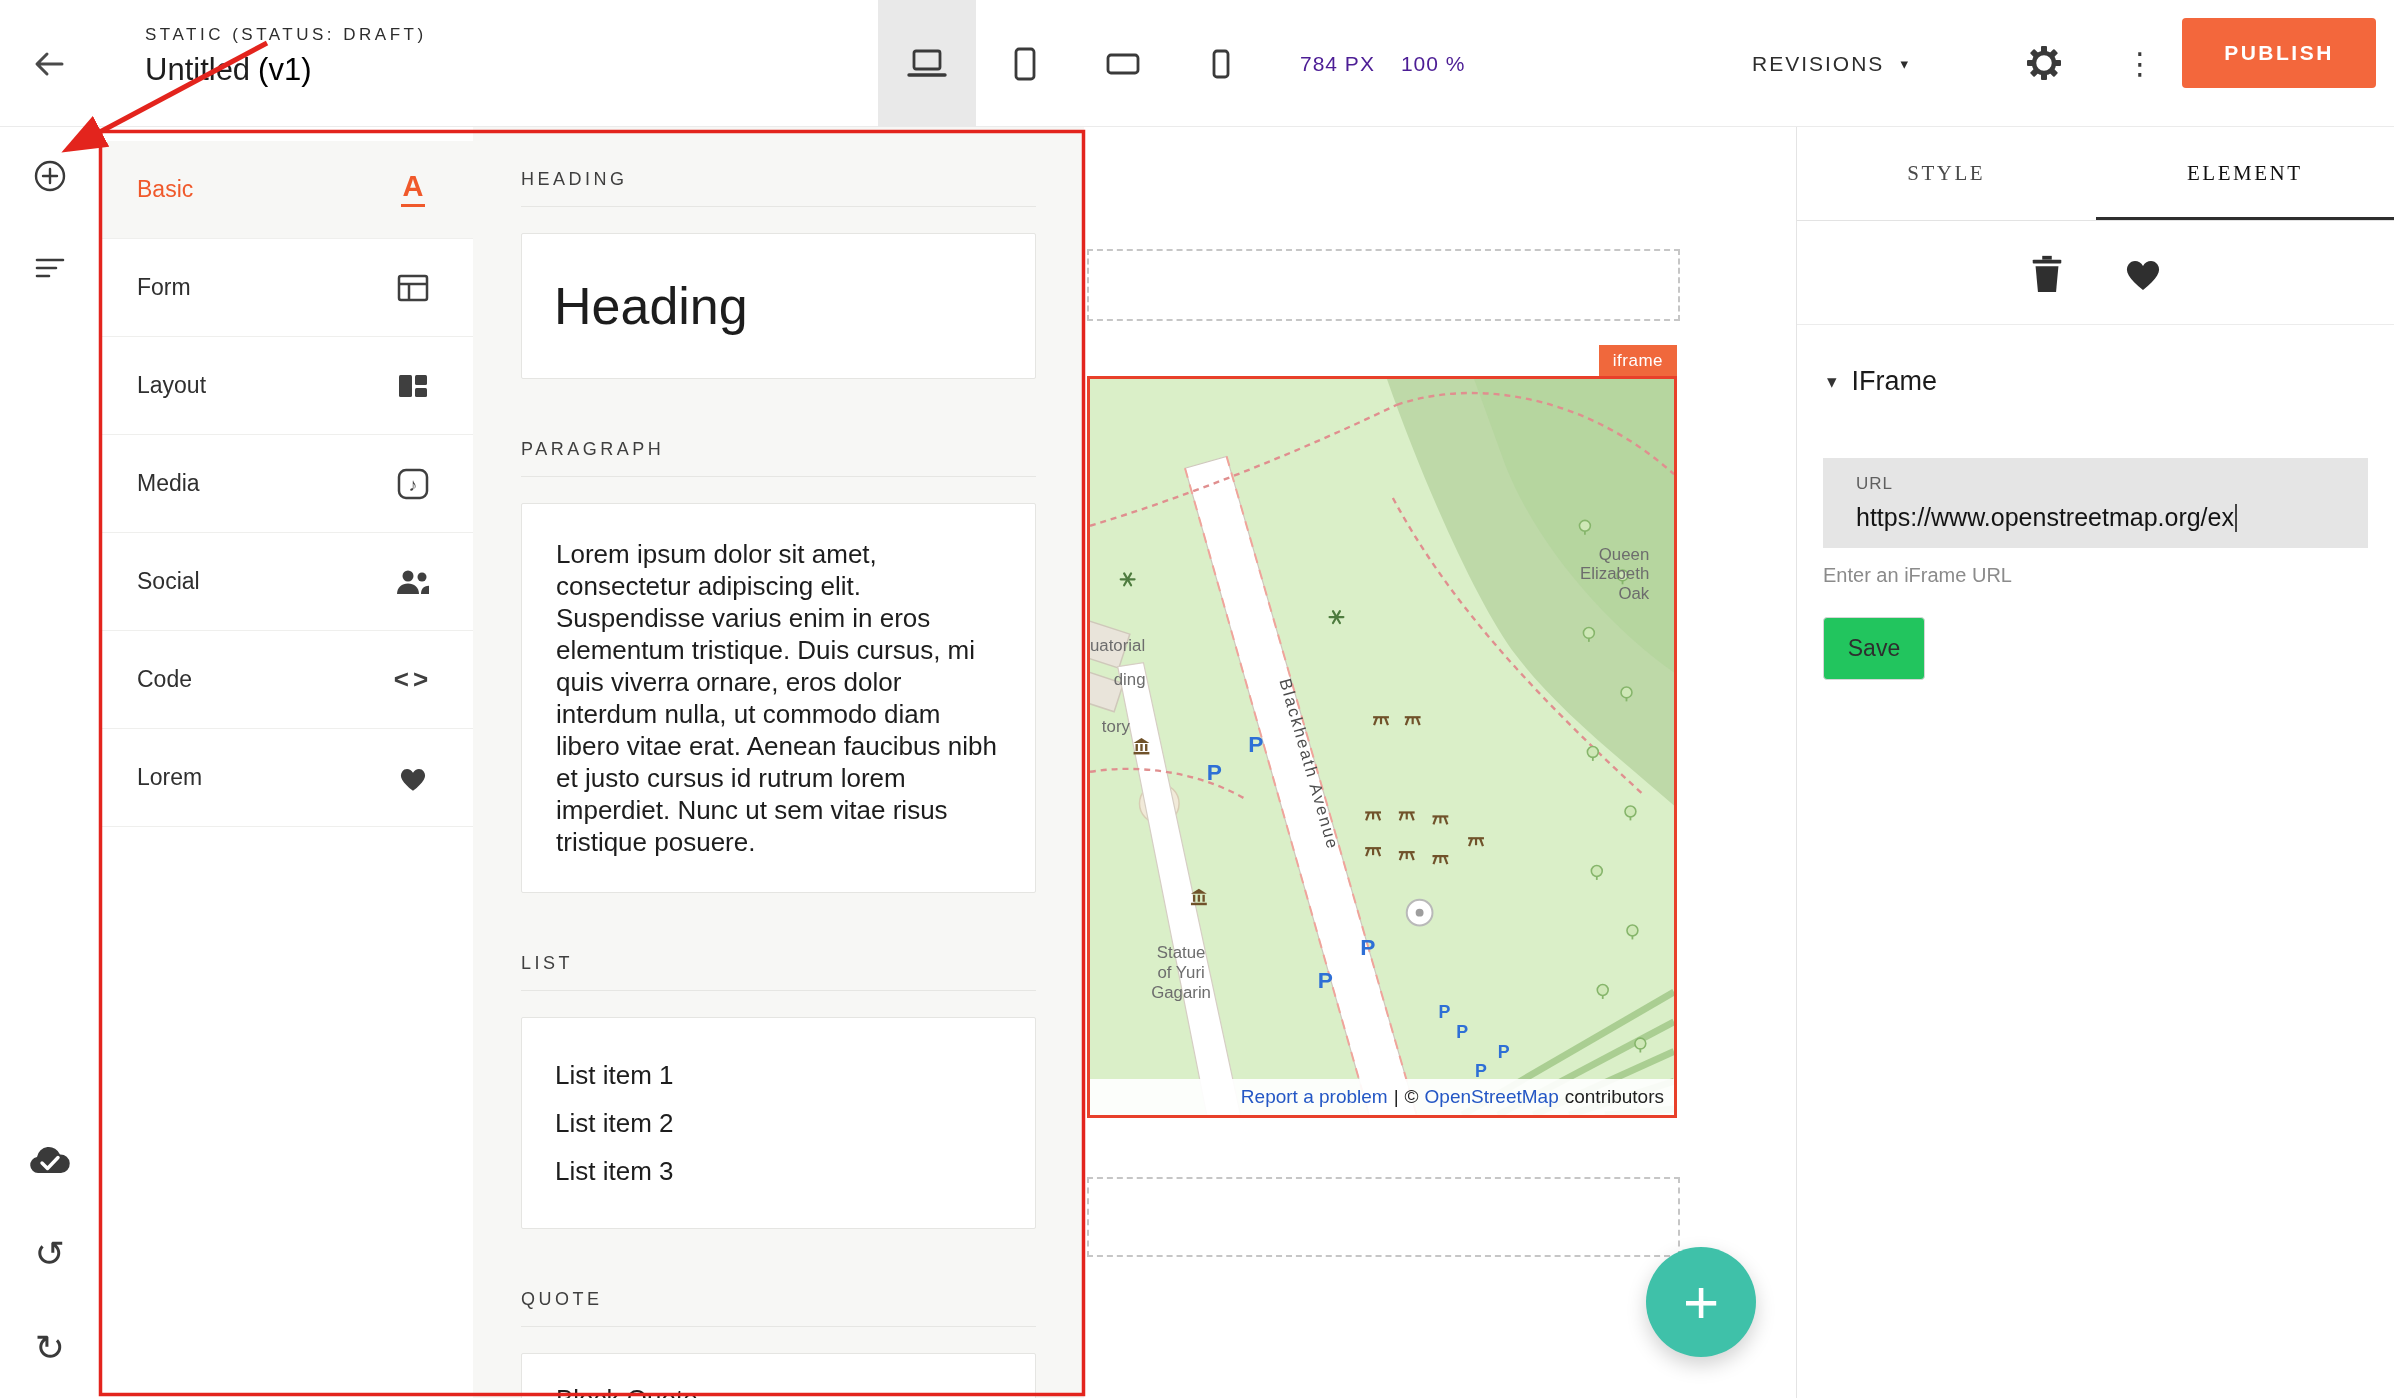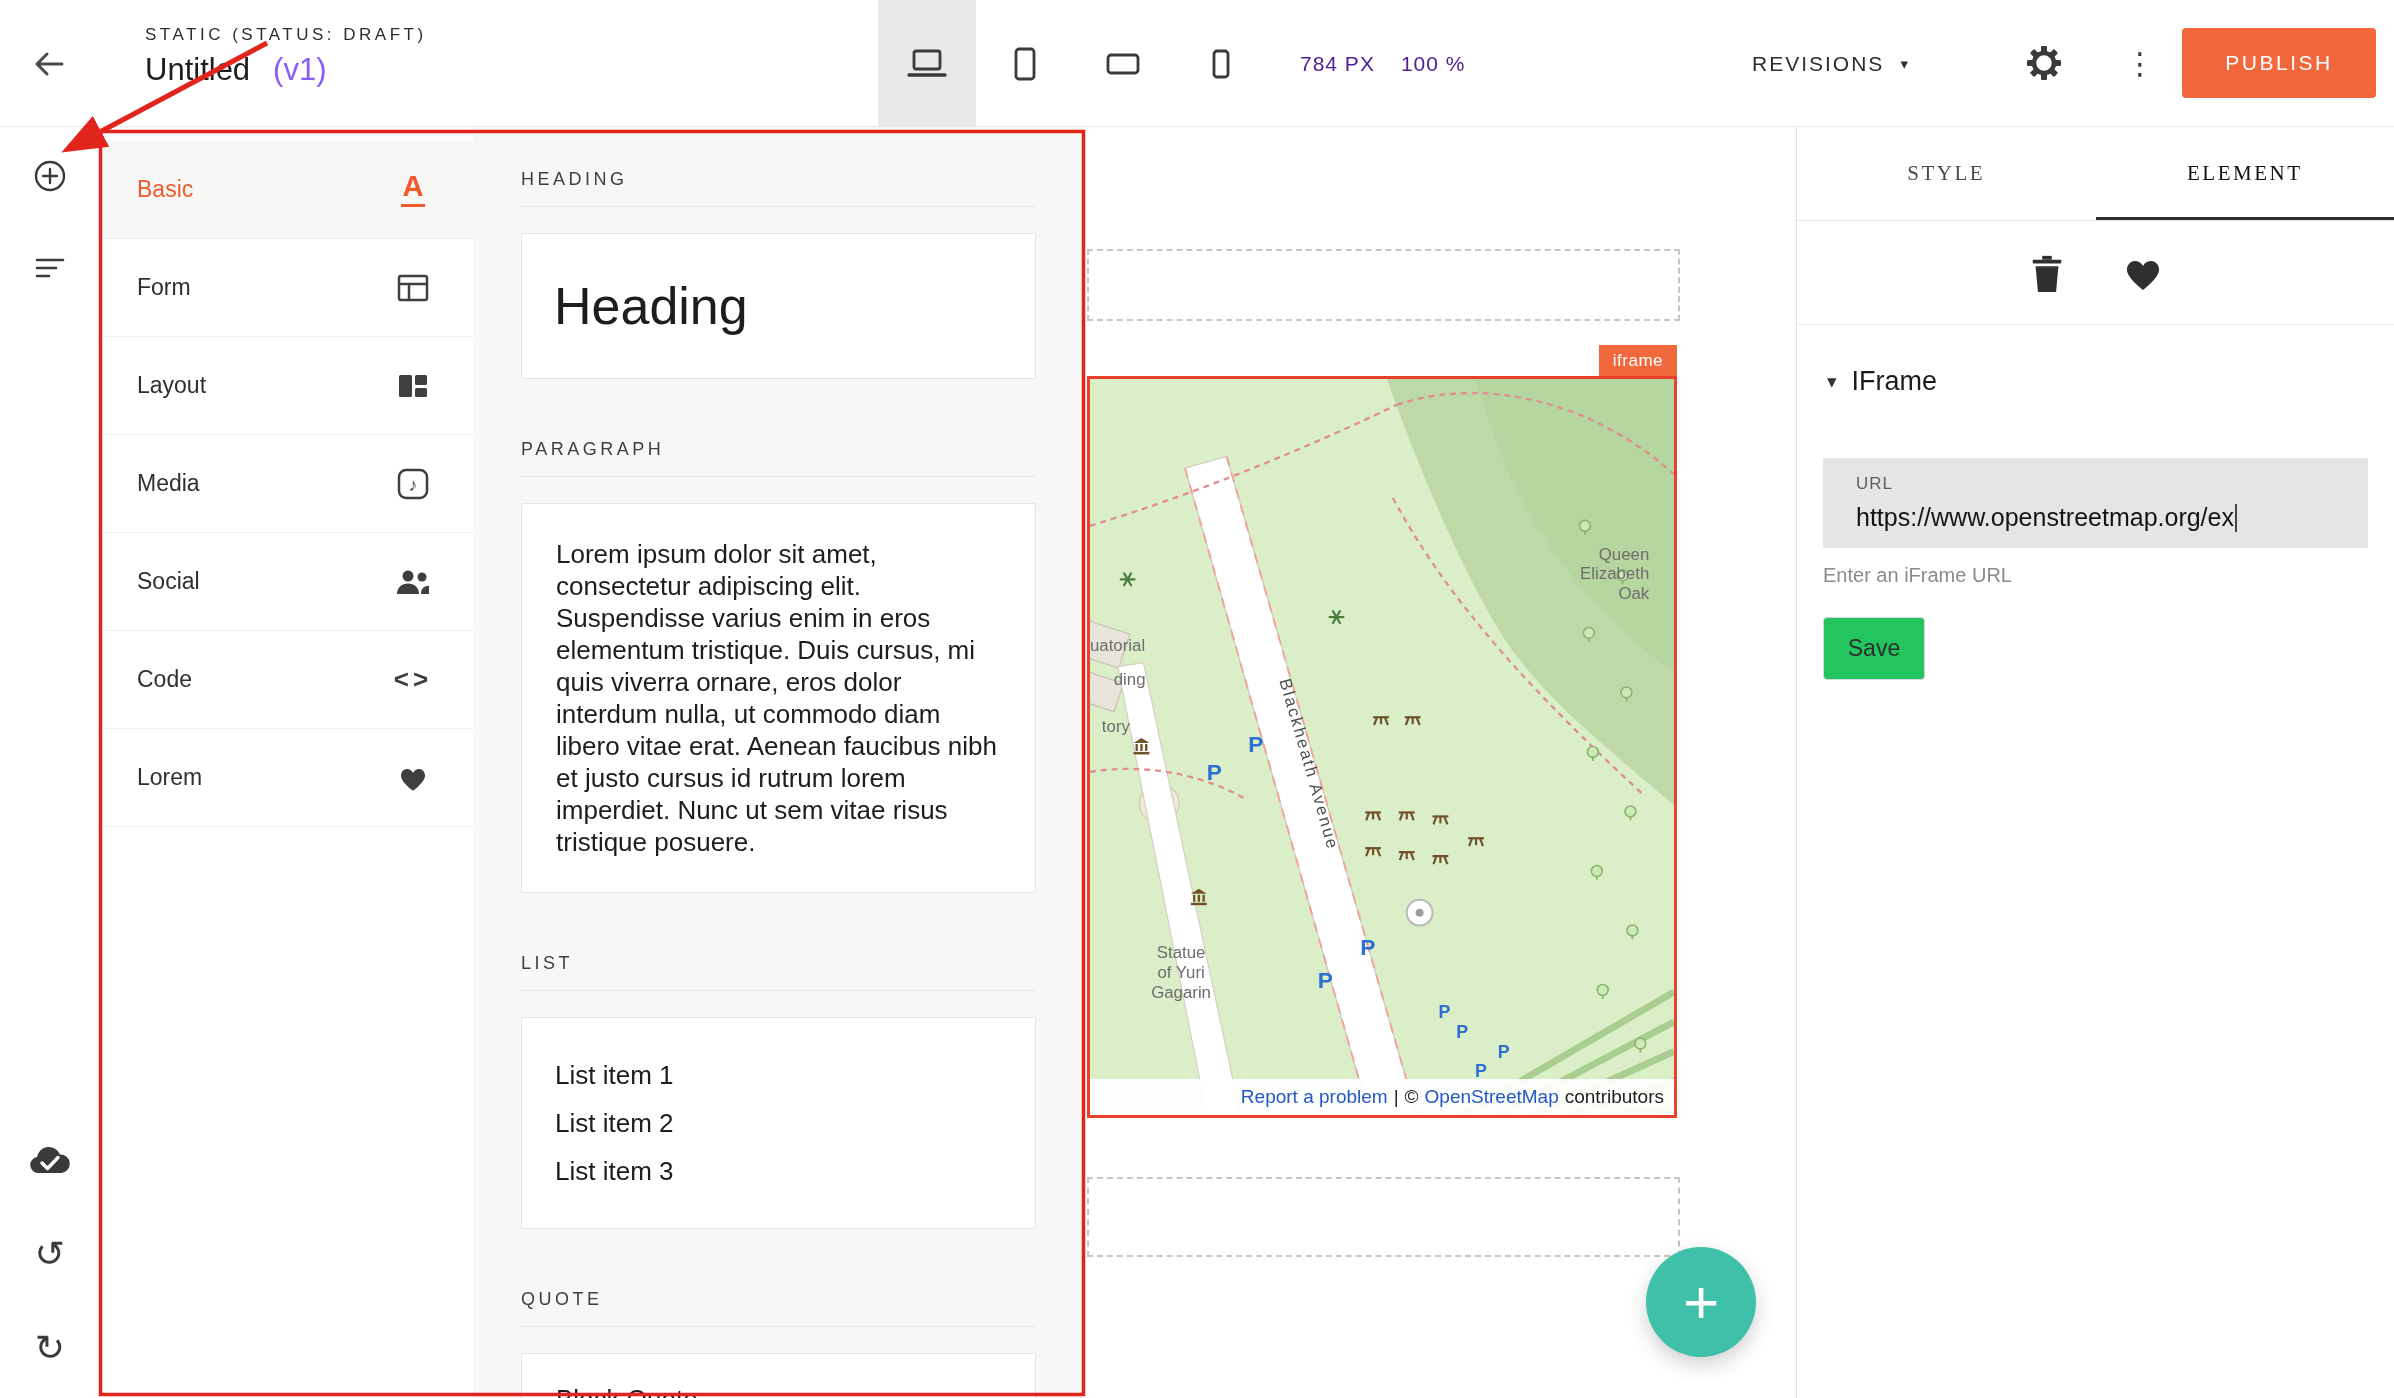"(v1)" .version { color: #8b5cf6 -> #000000; margin-left: 23px -> 8px }
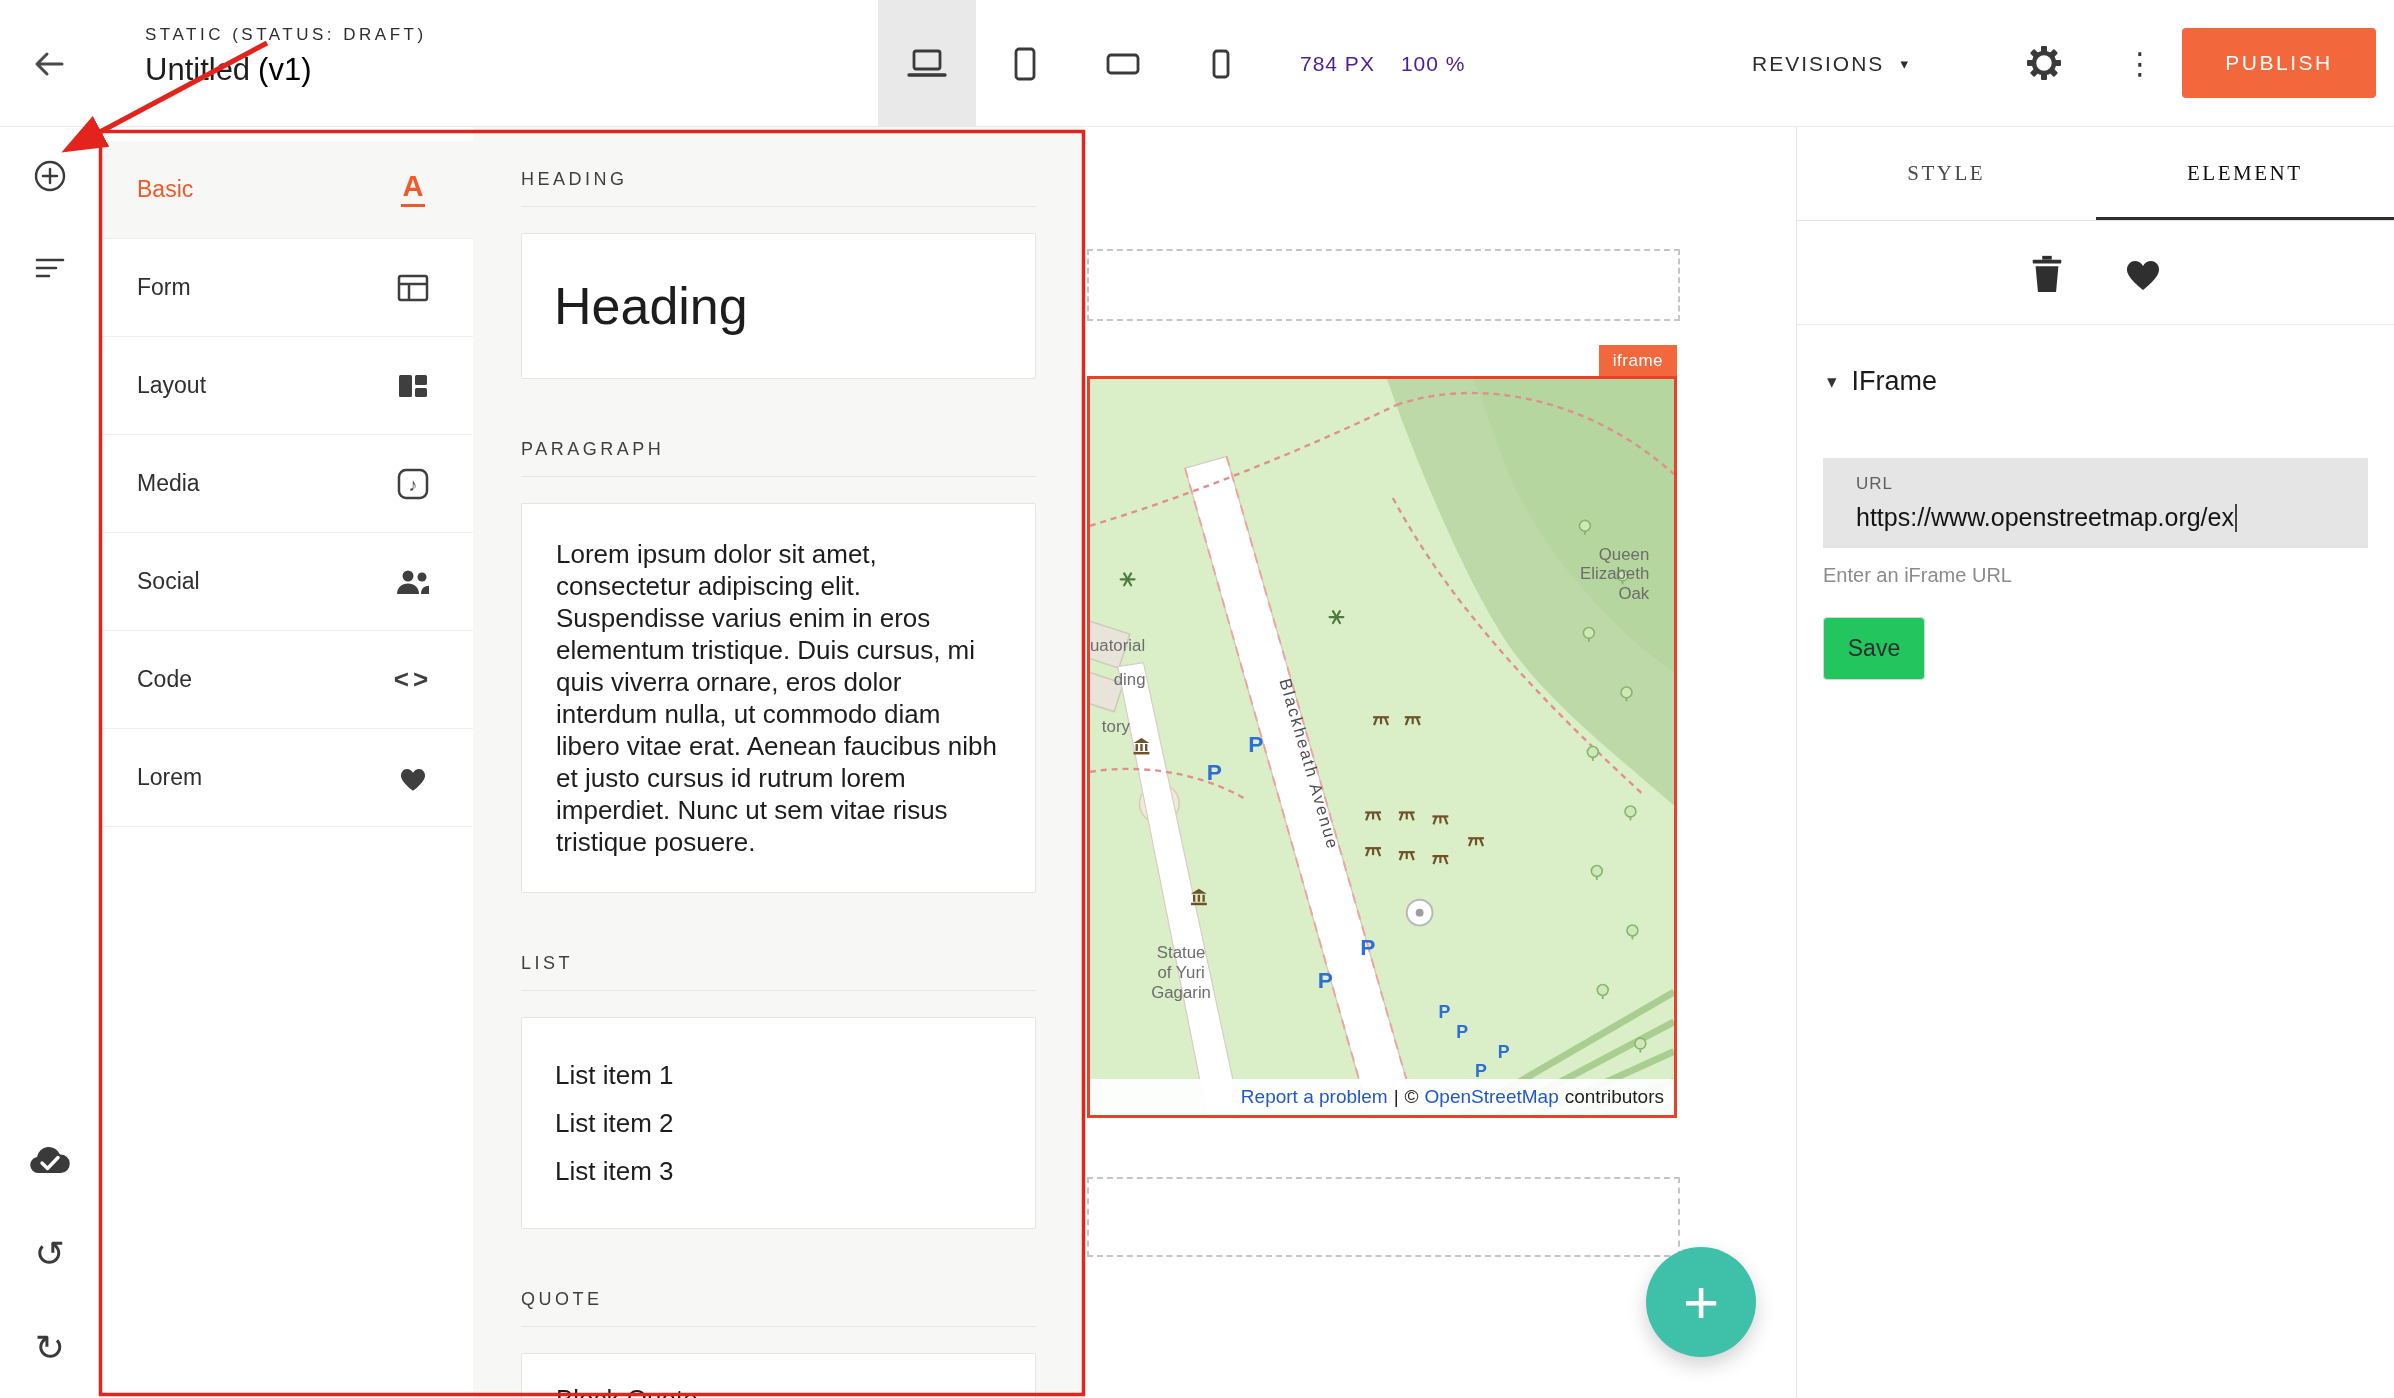"PUBLISH" .publish { font-weight: none -> bold; top: 28px -> 18px }
